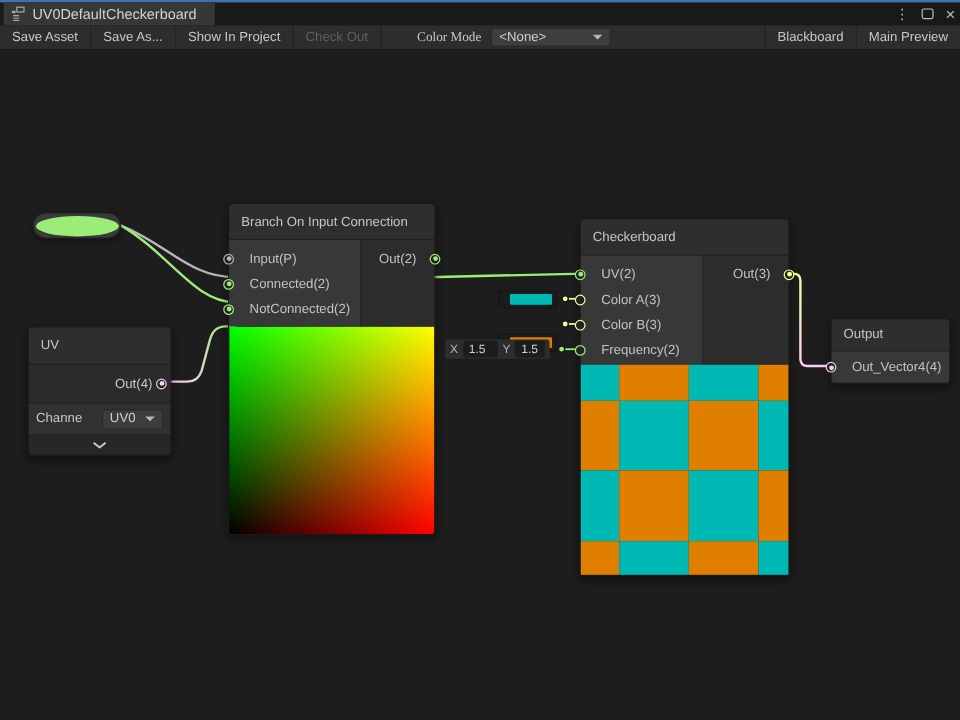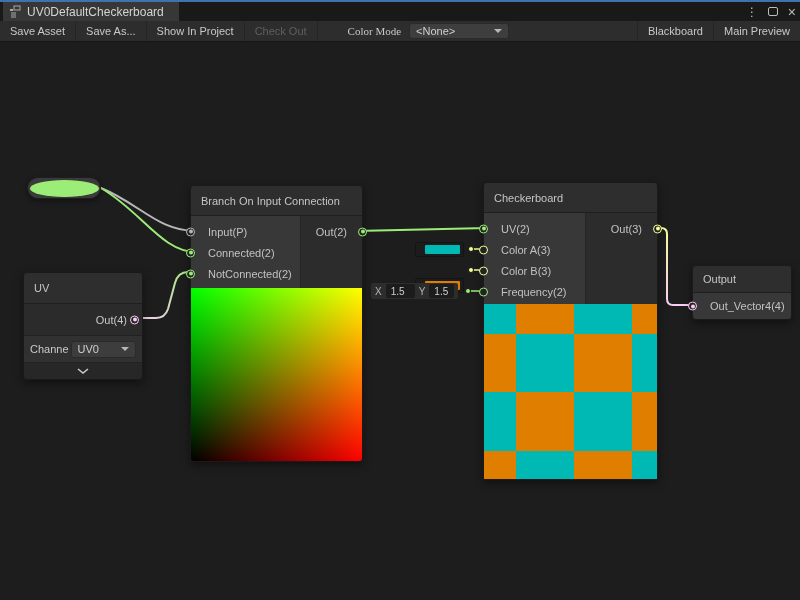"Branch On Input Connection" div.node { top: 143px -> 127px }
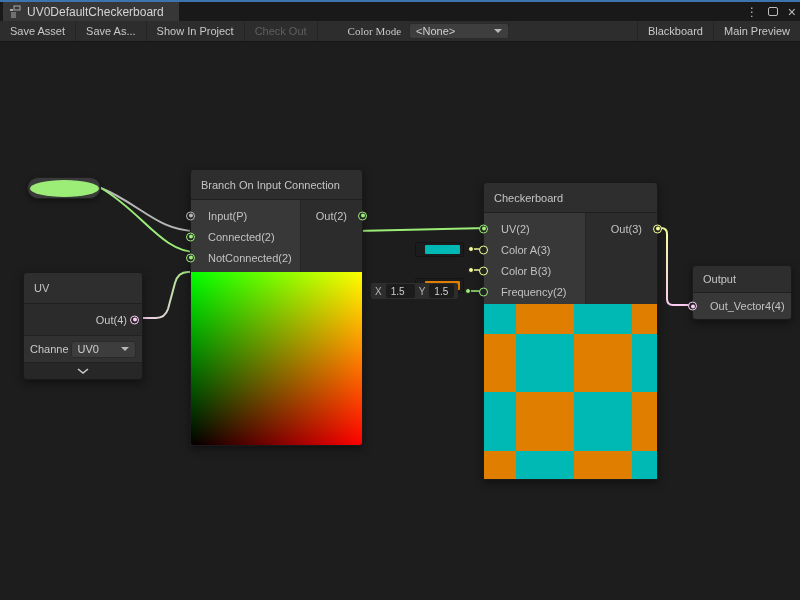"Channe" .uvrow-ch { gap: 2px -> 16px }
